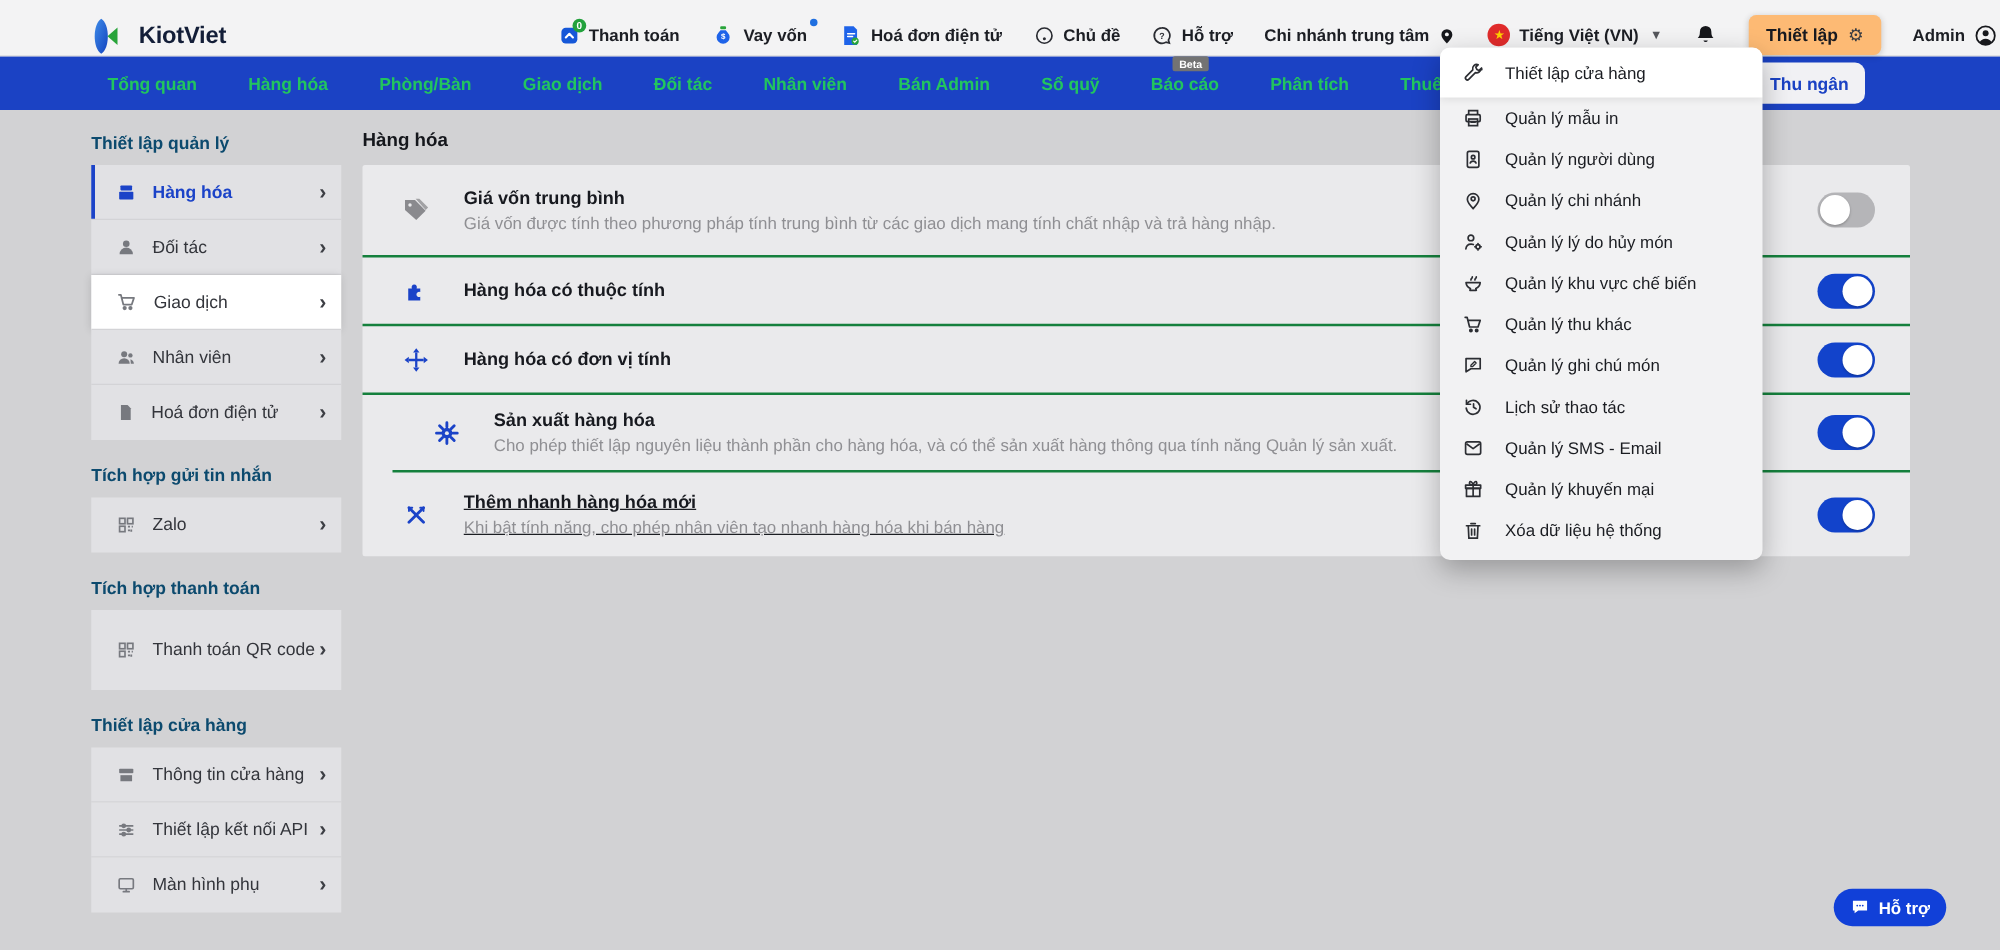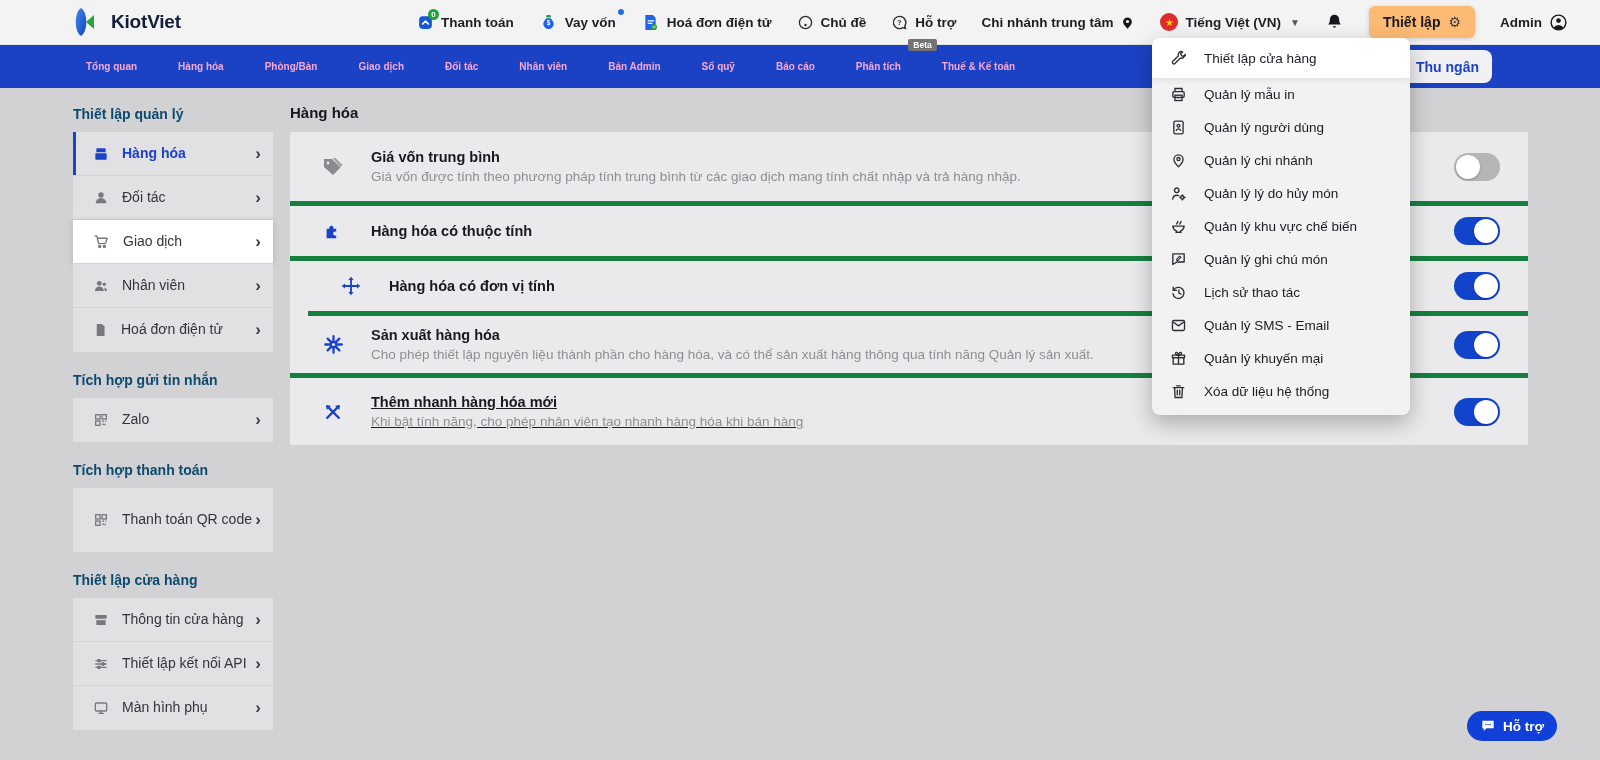"KiotViet" .topbar { align-items: center -> flex-end; padding: 0 32px 0 70px -> 0 2px 0 70px }
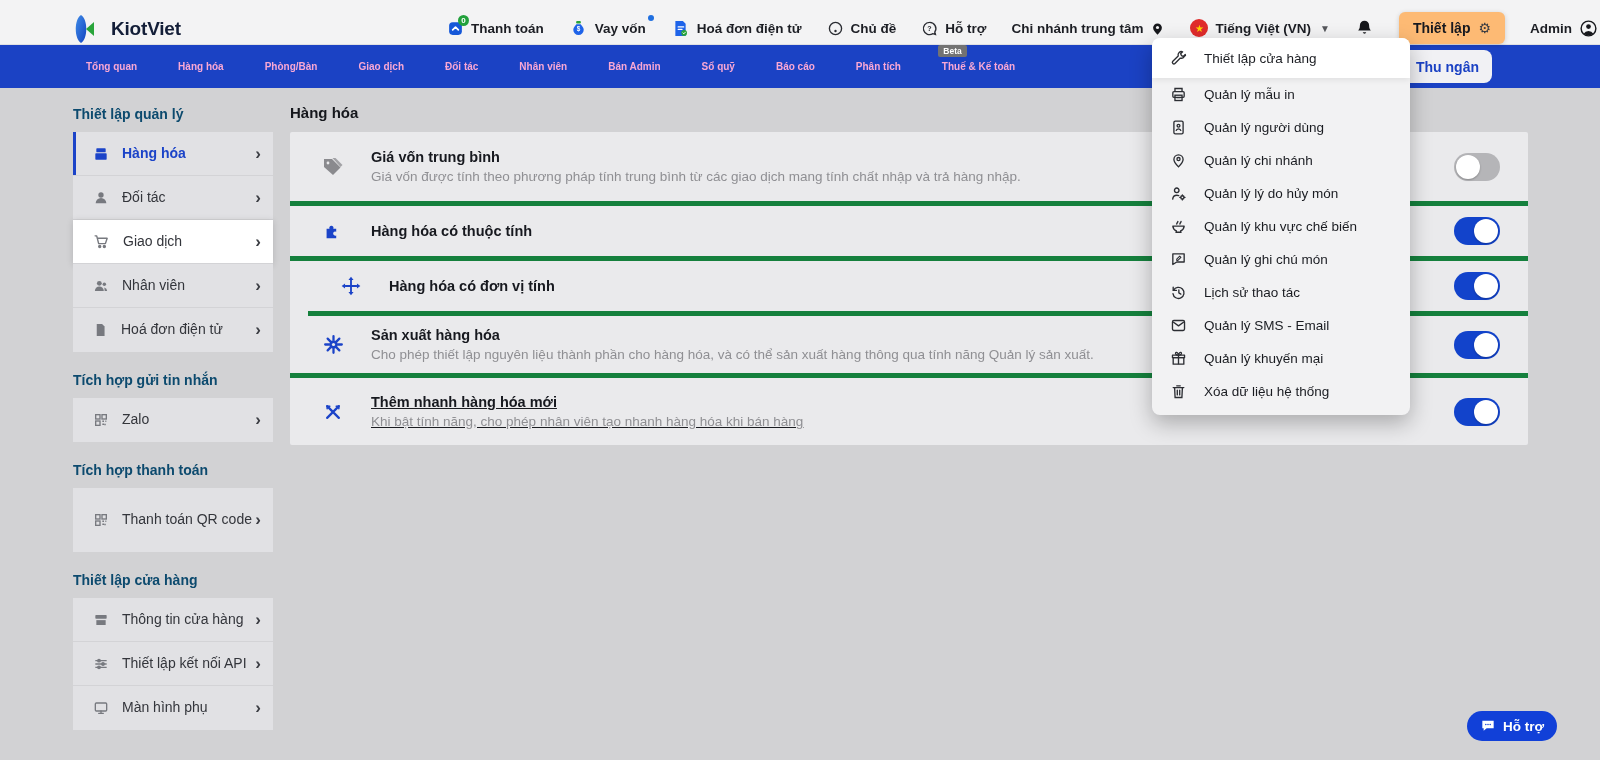"Tổng quan" .nav-item { color: #f9a8d4 -> #22c55e; font-size: 10px -> 14px }
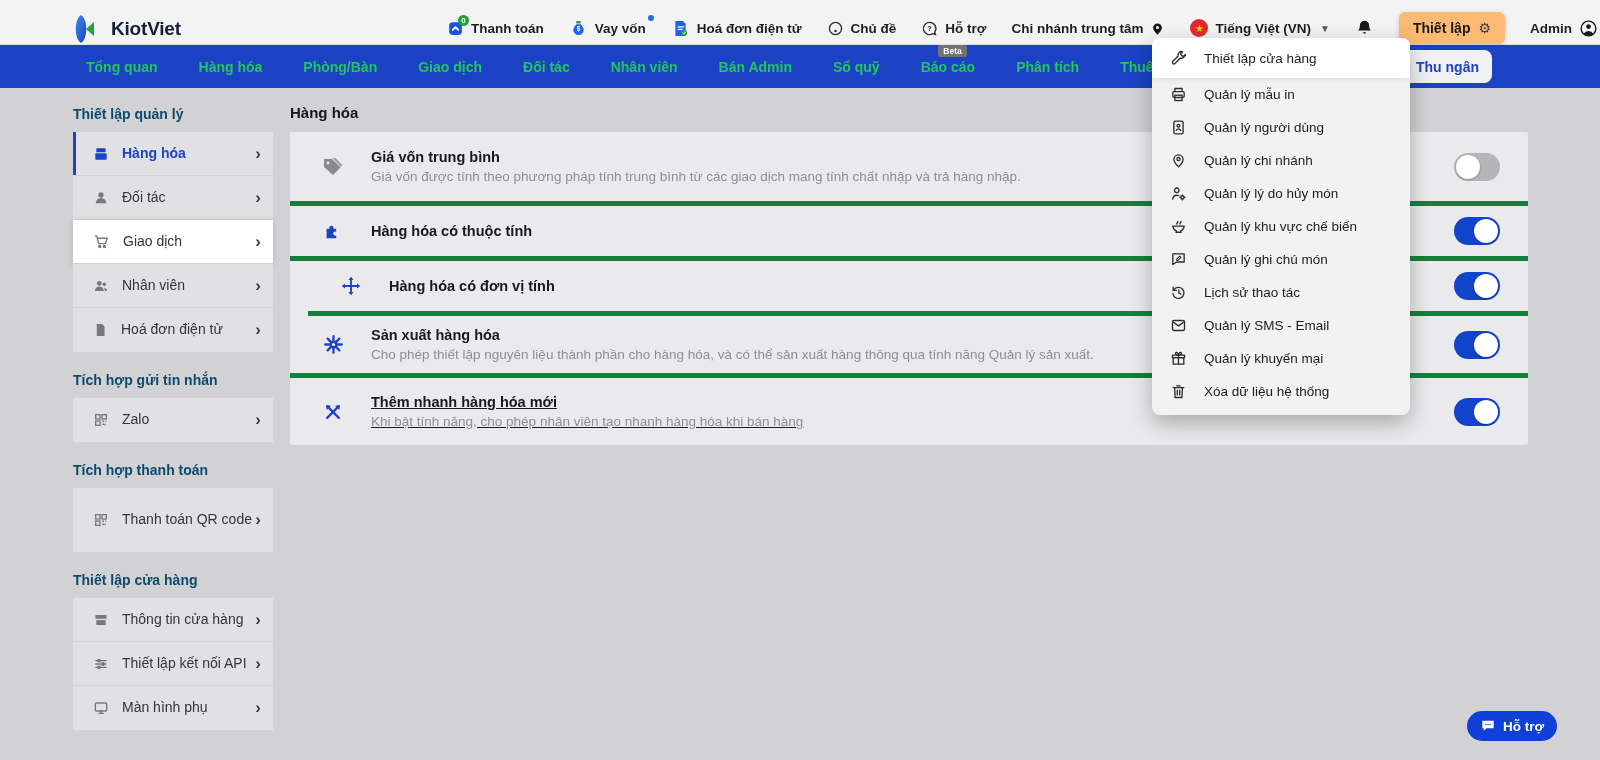"Giá vốn trung bình" .row { border-bottom: 5px solid #15803d -> 2px solid #15803d }
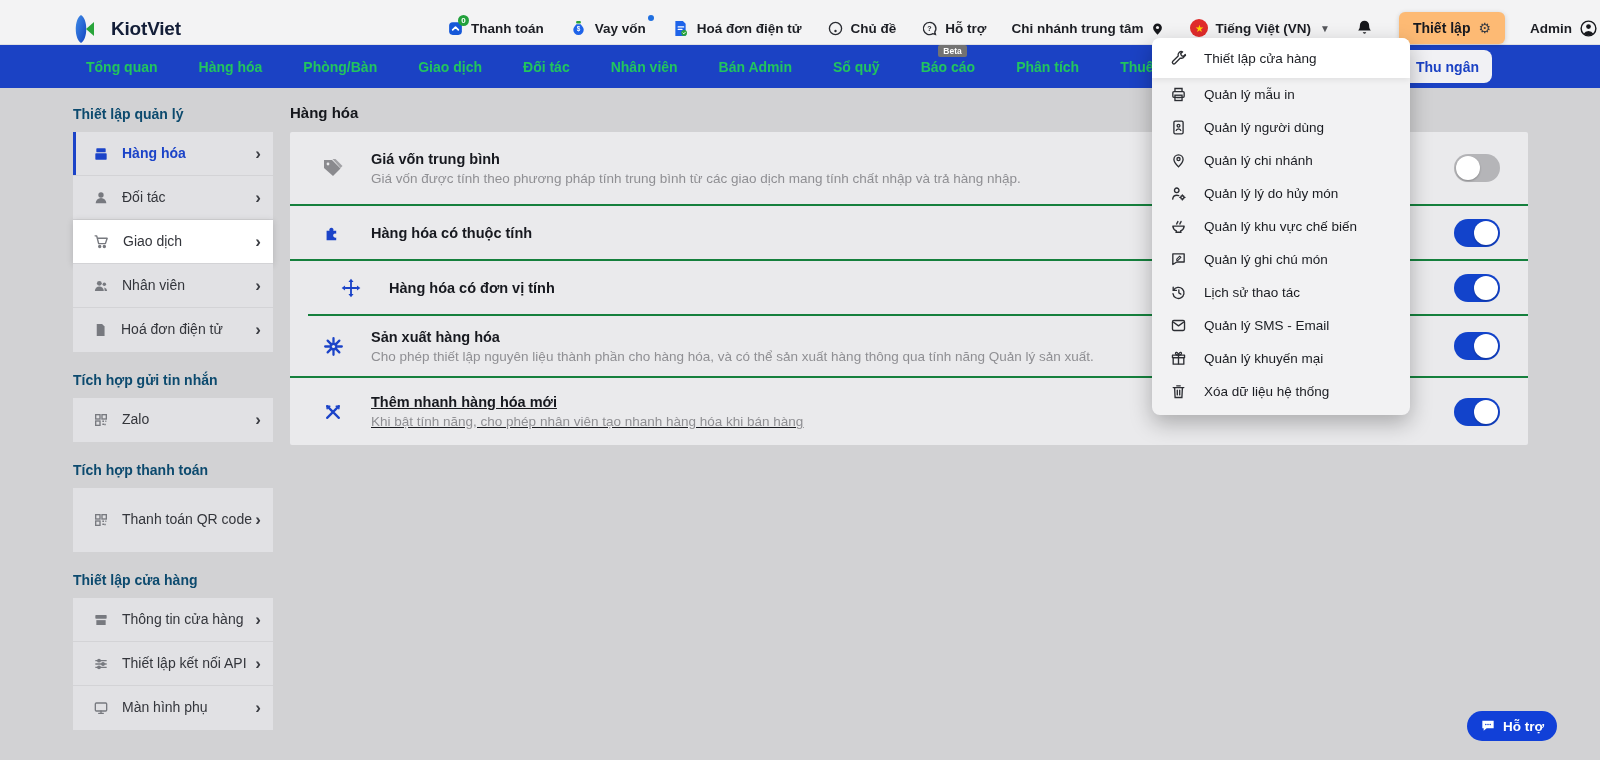"Quản lý thu khác" div.d-item { html: none -> <div> <span> <svg> <path></path> <circle></circle> <circle></circle> </svg> </span> <span>Quản lý thu khác</span> </div> }
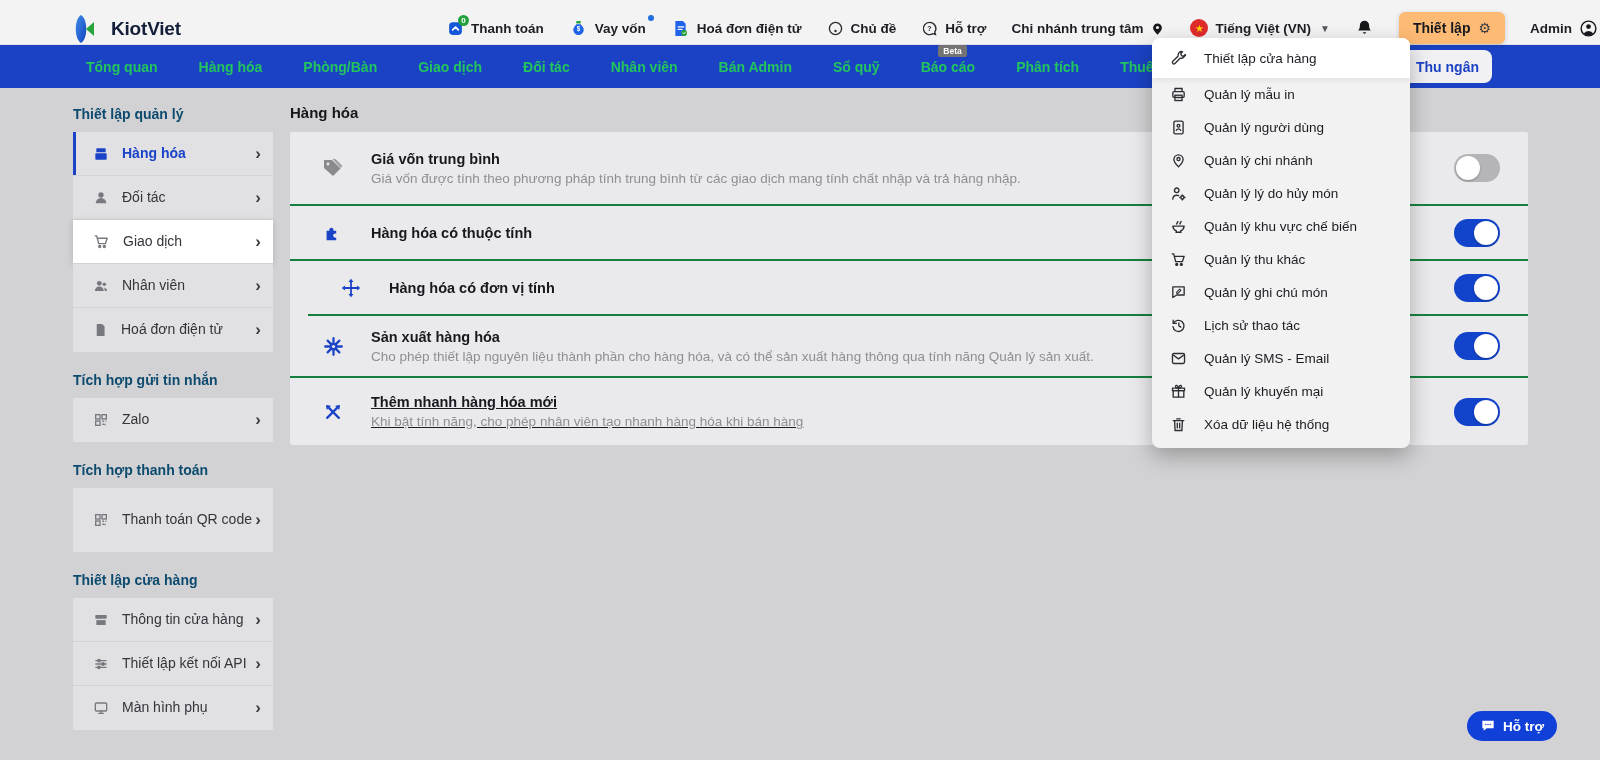"Hàng hóa có đơn vị" .r3 { margin-left: 18px -> none }
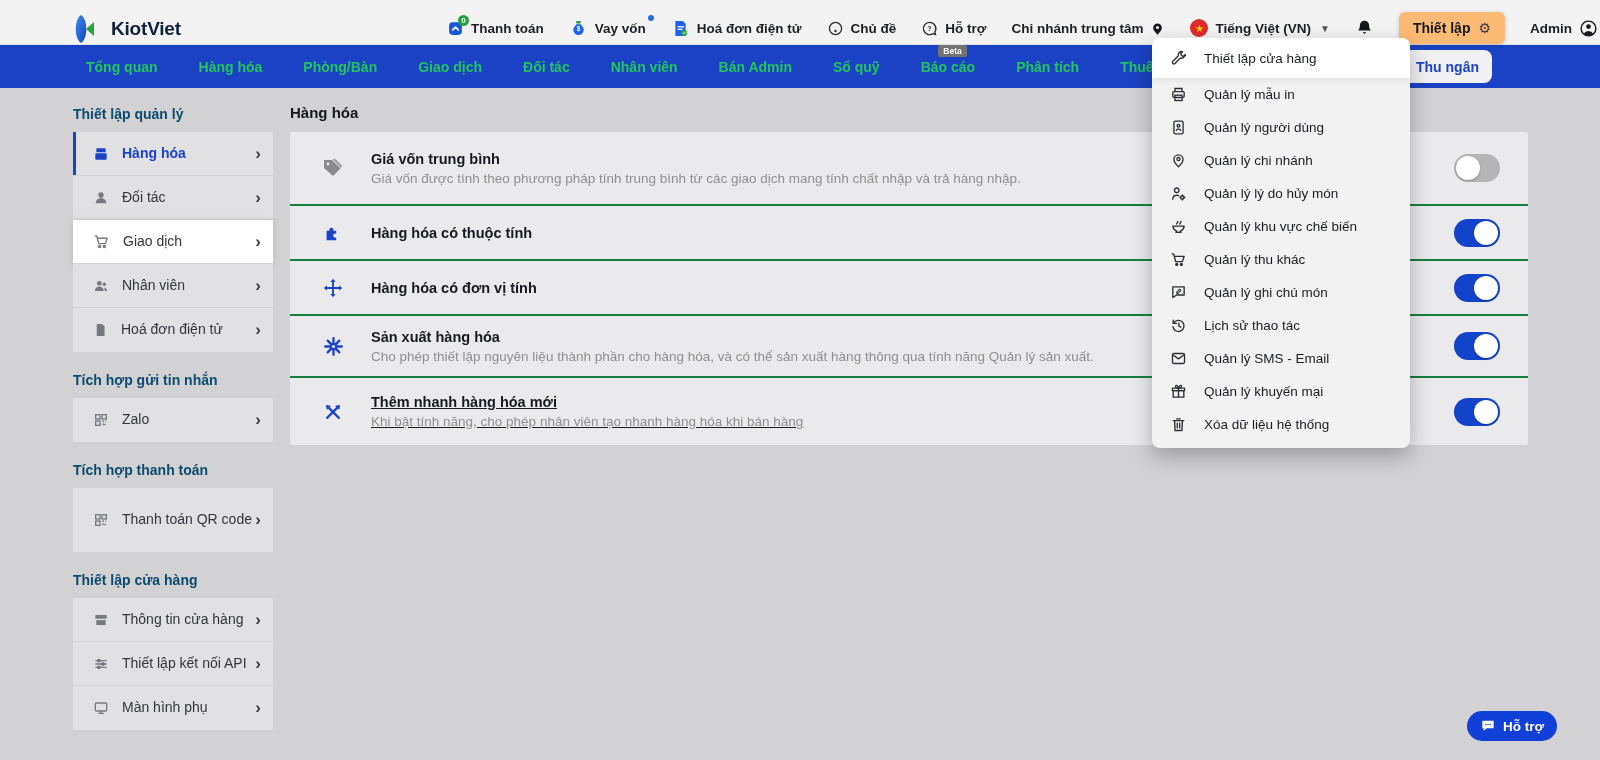"Sản xuất hàng hóa" .r4 { margin-left: none -> 24px }
